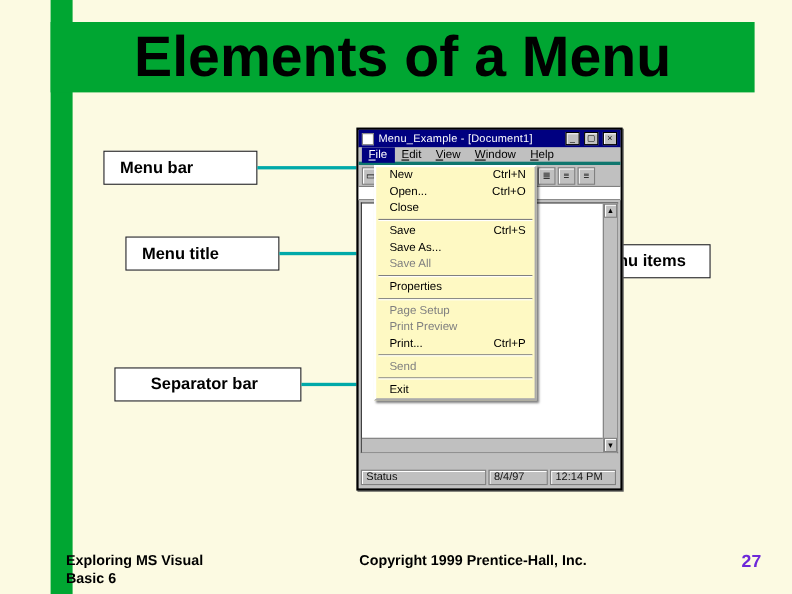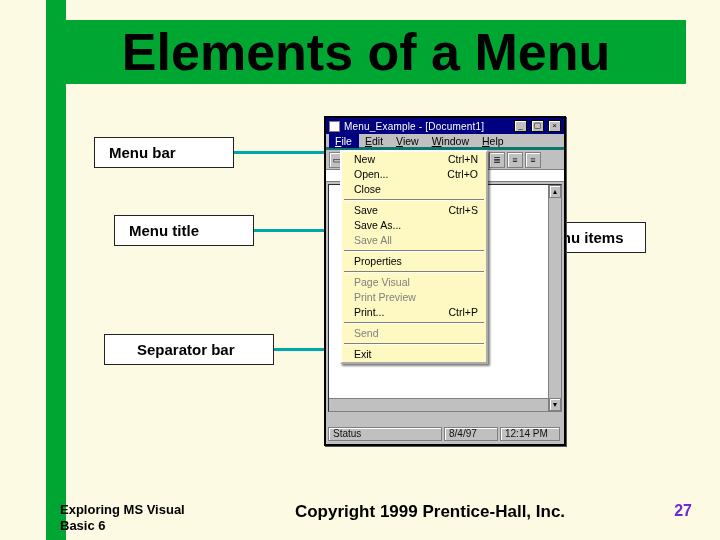"Page Visual" span { text: Visual -> Setup }
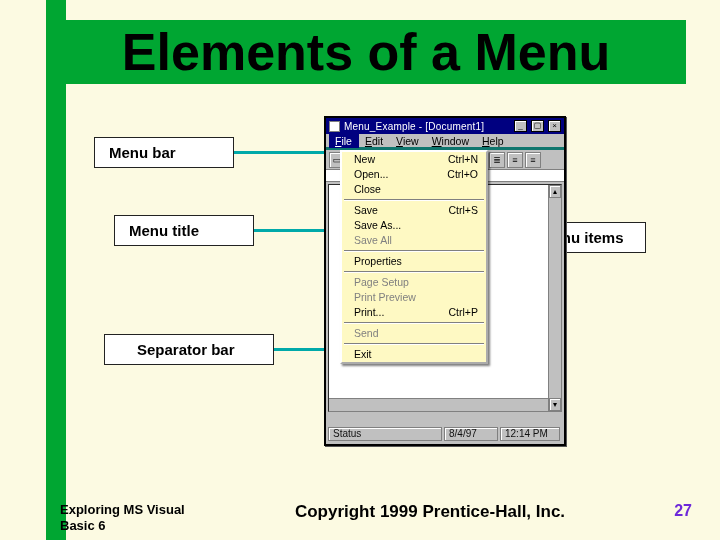"Copyright 1999 Prentice-Hall, Inc." .footer-center { font-size: 17px -> 13px }
